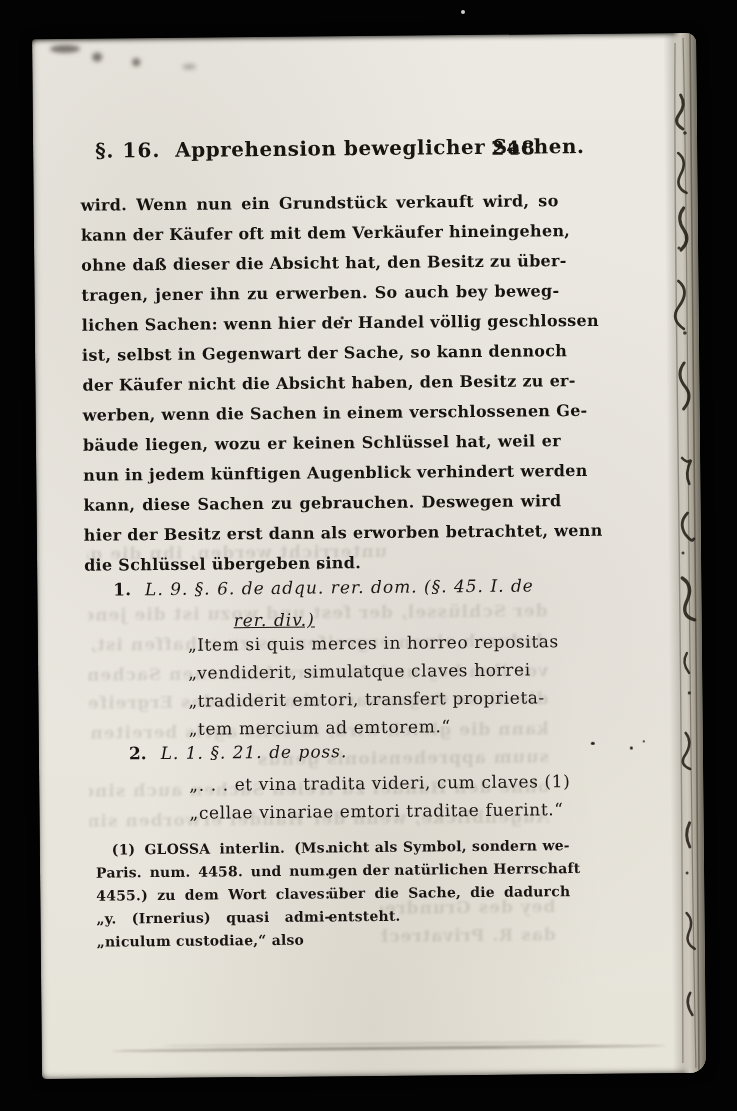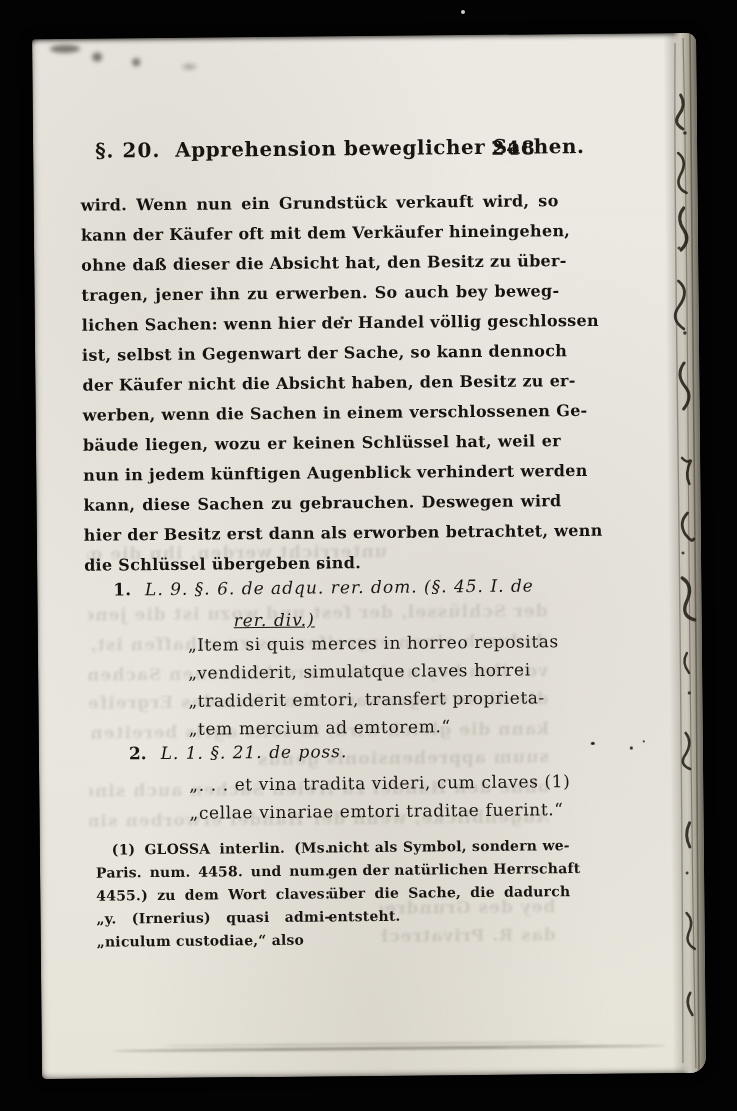"§. 20." span.h-sec { text: 20 -> 16 }
